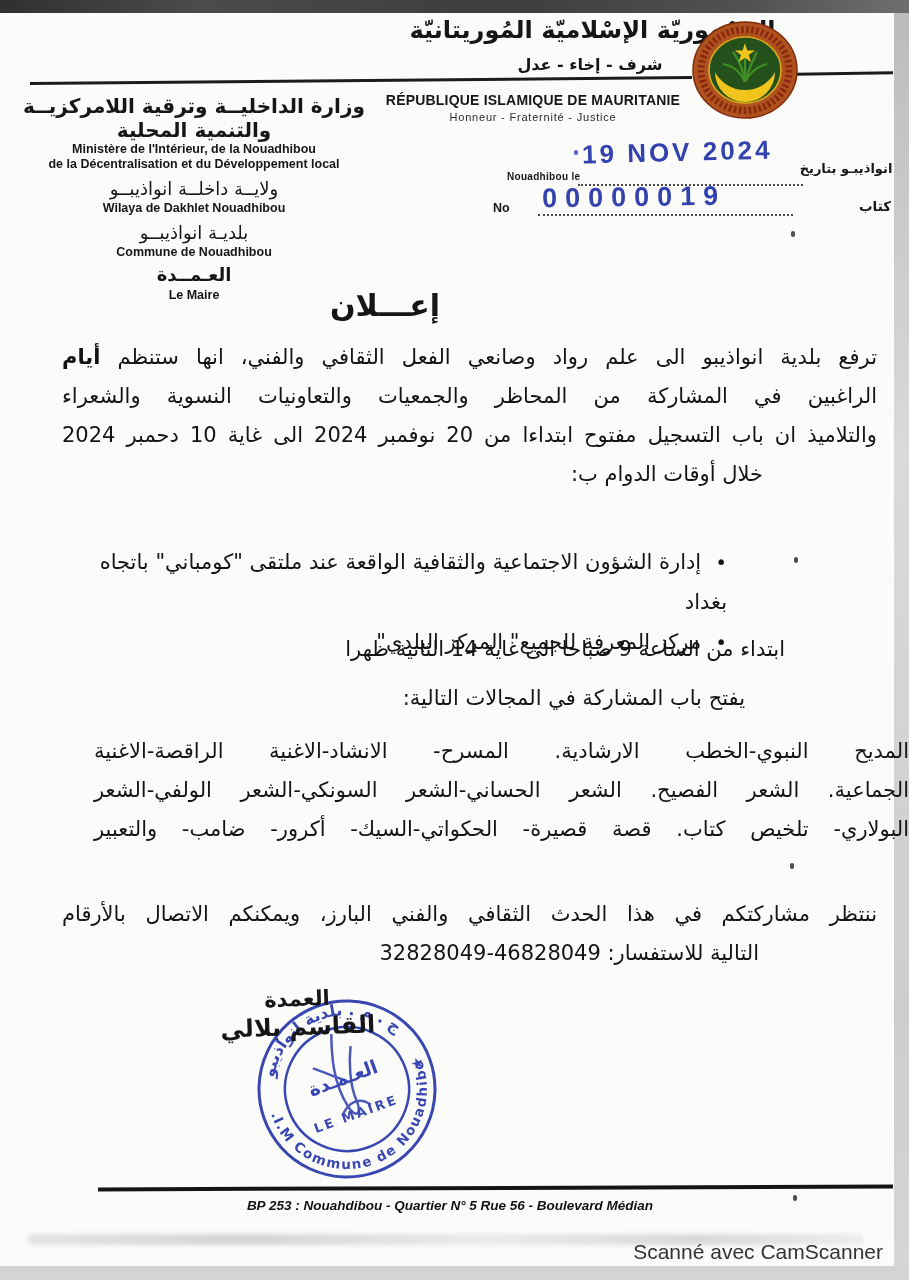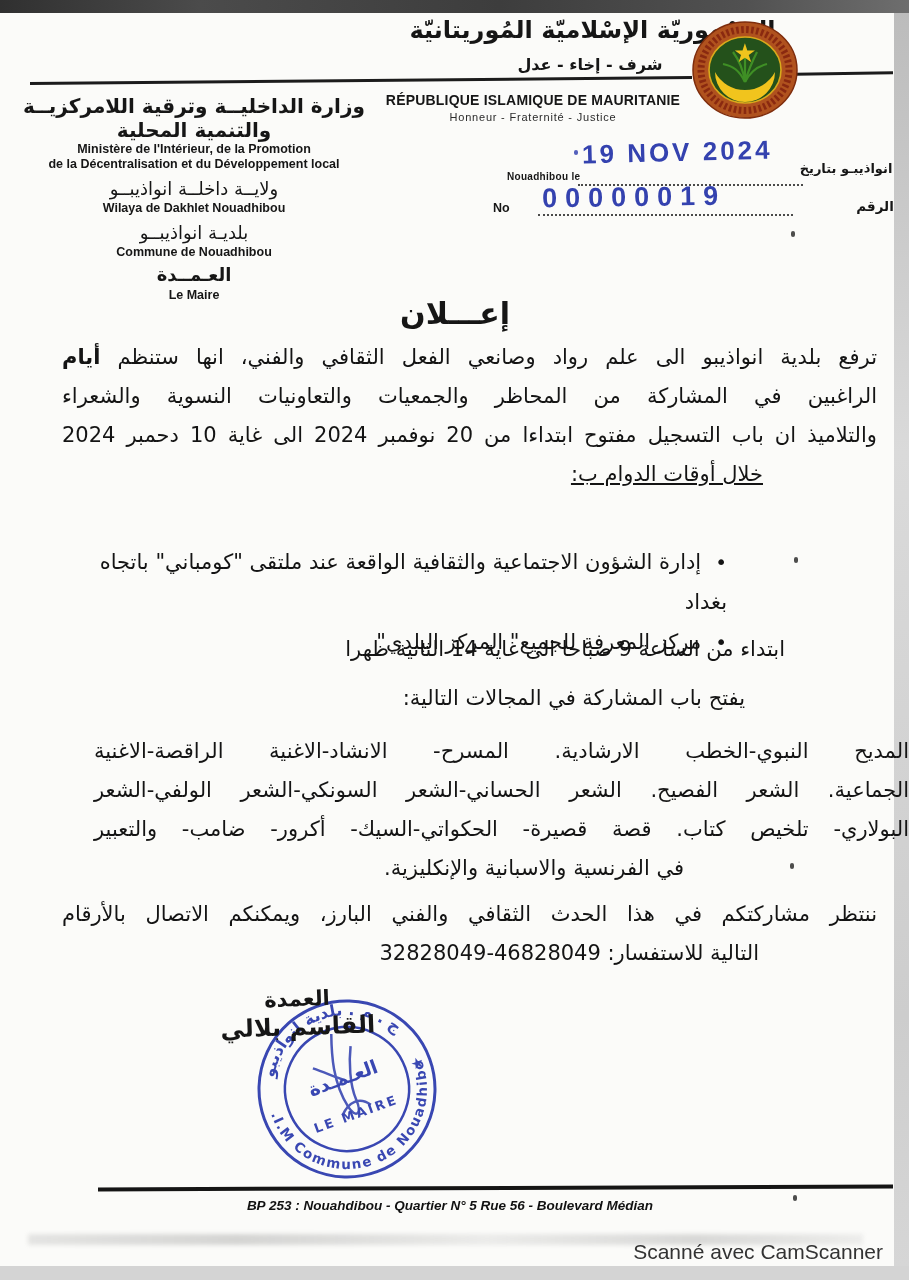"Ministère de l'Intérieur, de la" div.f { text: Promotion -> Nouadhibou }
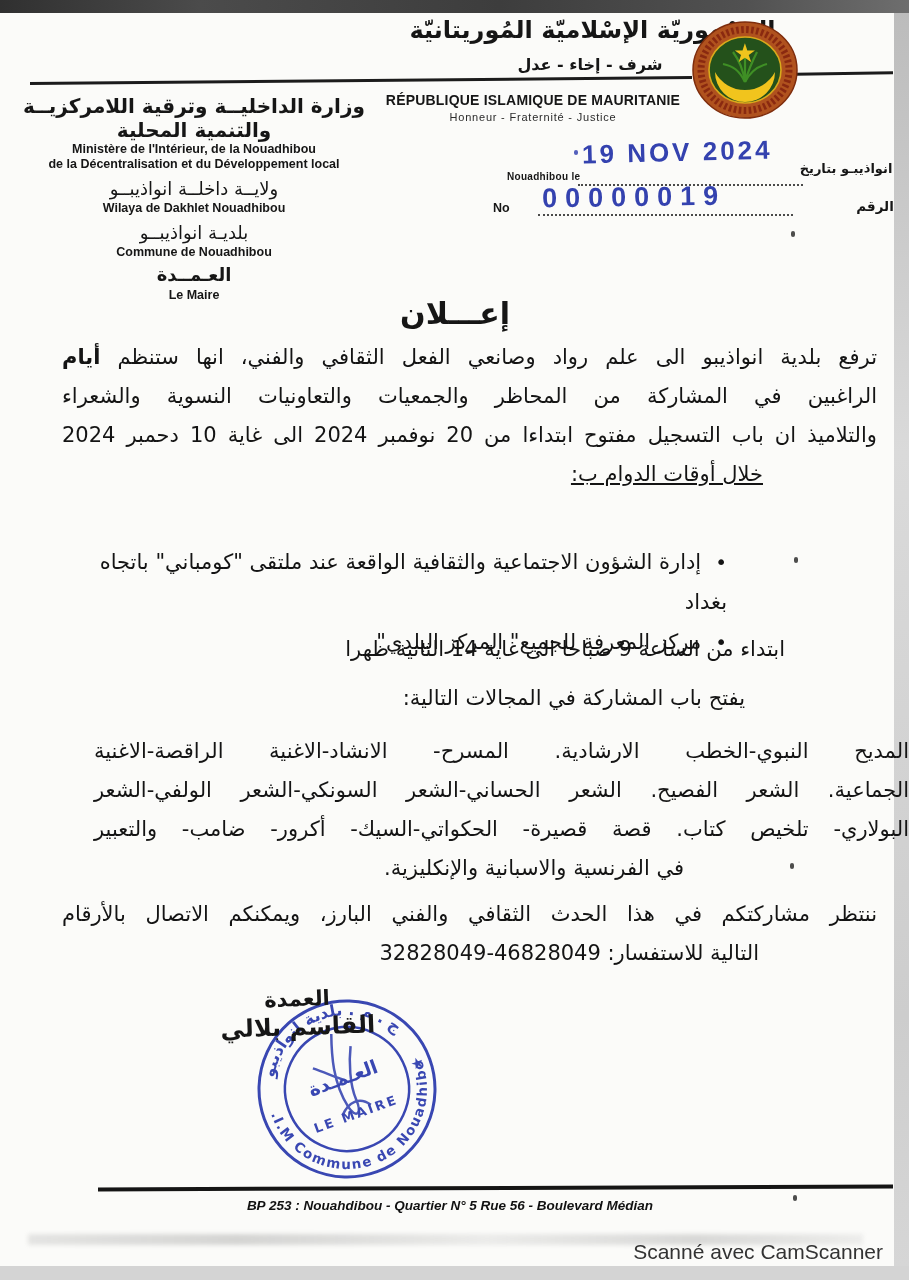"الرقم" div.abs { text: الرقم -> كتاب }
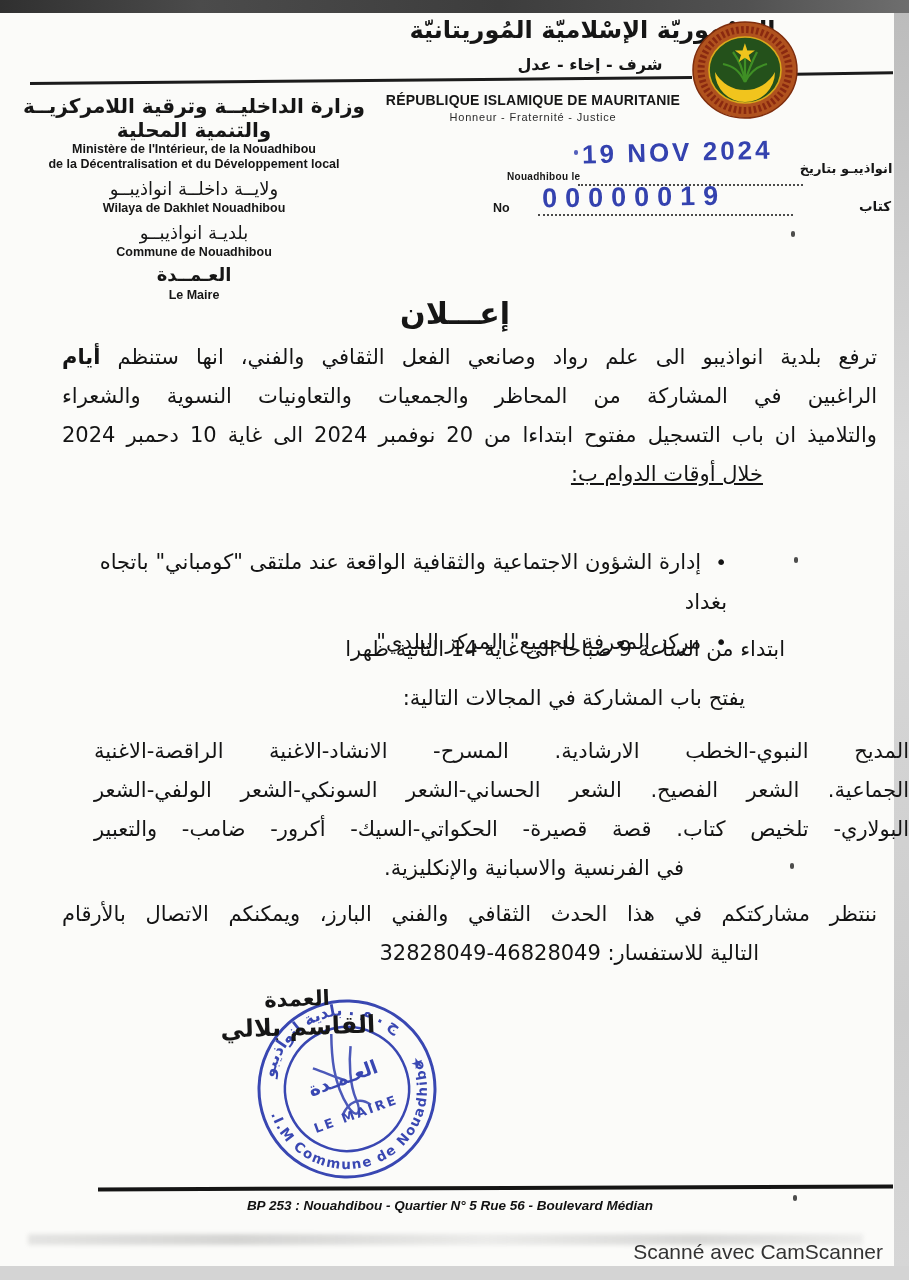"إعـــلان" .title { margin-top: 8px -> none; text-align: right -> left }
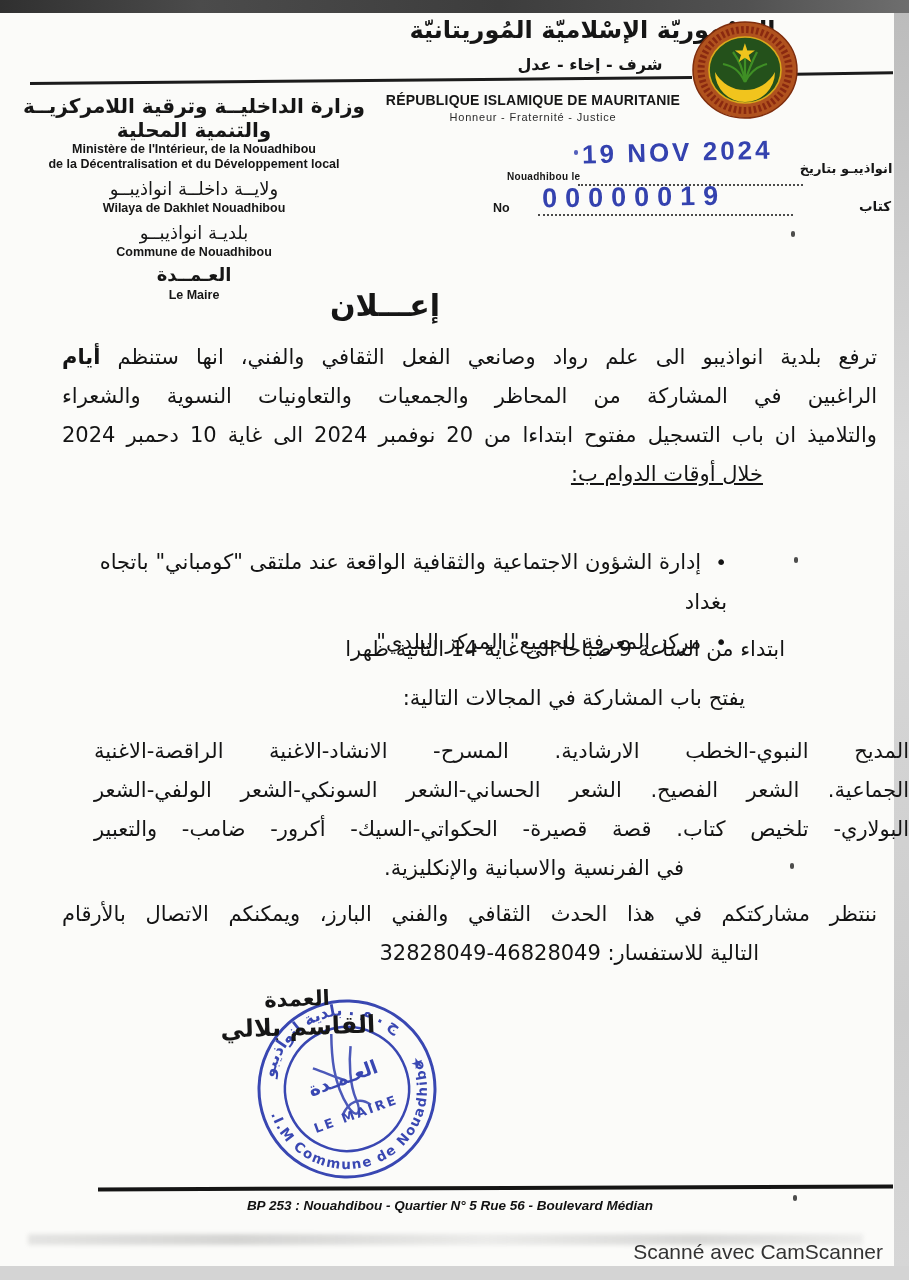"خلال أوقات الدوام ب:" .p5 { text-decoration: underline -> none }
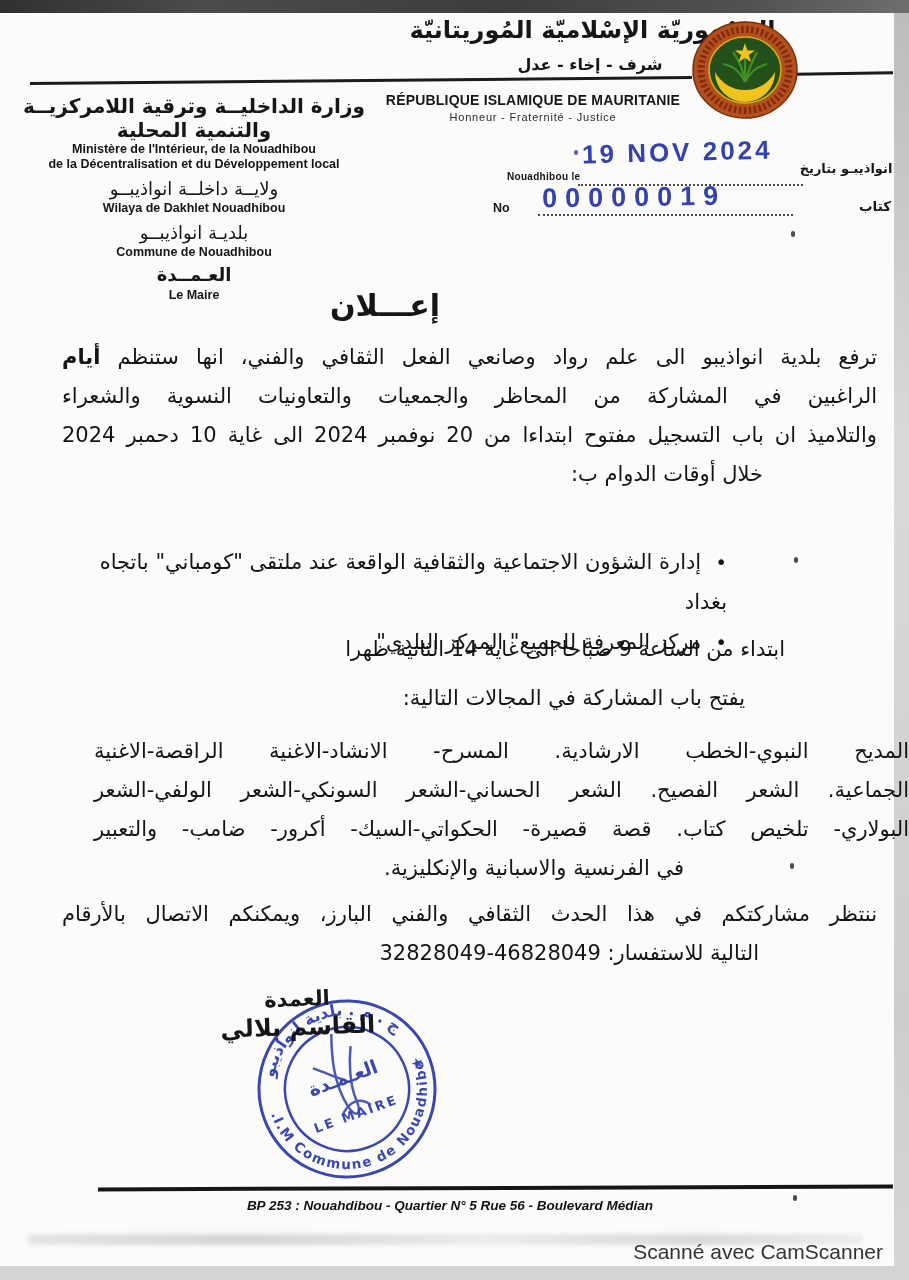"في الفرنسية والاسبانية والإنكليزية." div.bline { html: <div>في الفرنسية والاسبانية والإنكليزية.</div> -> none }
